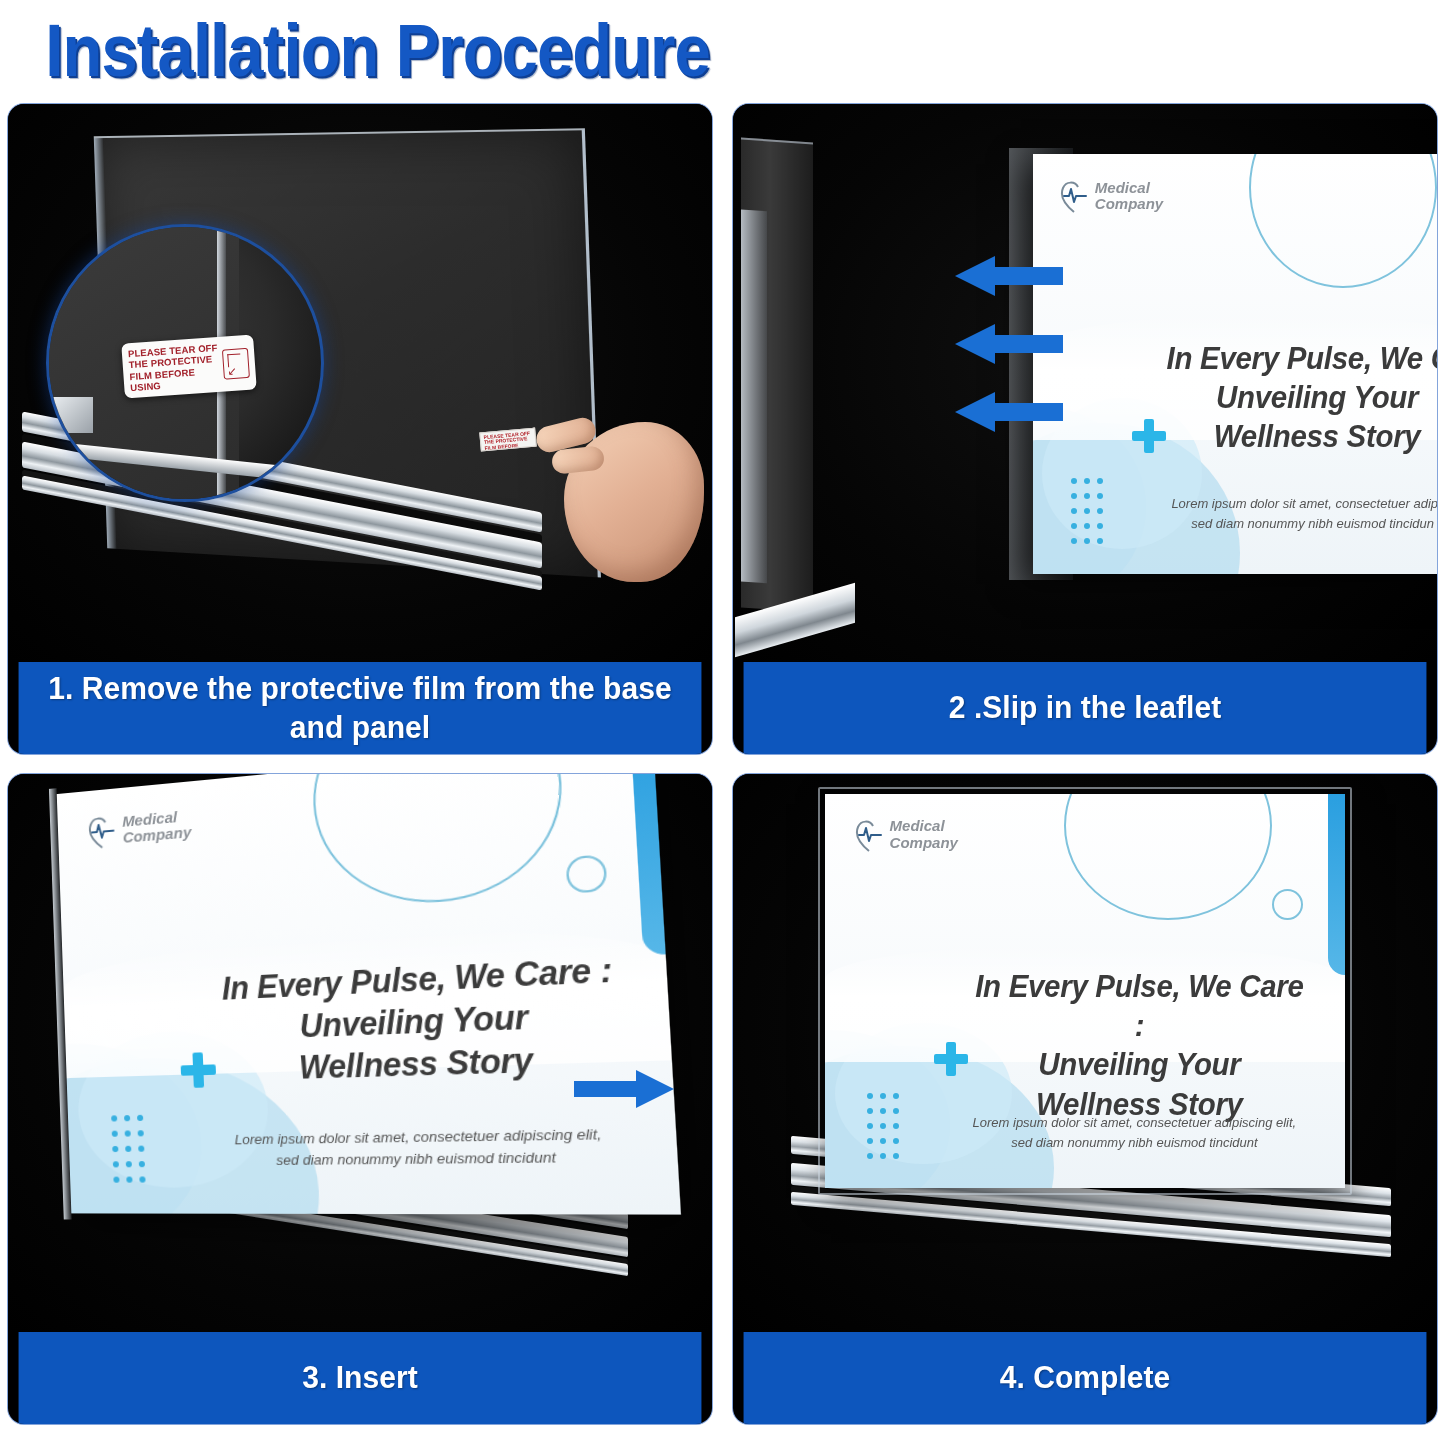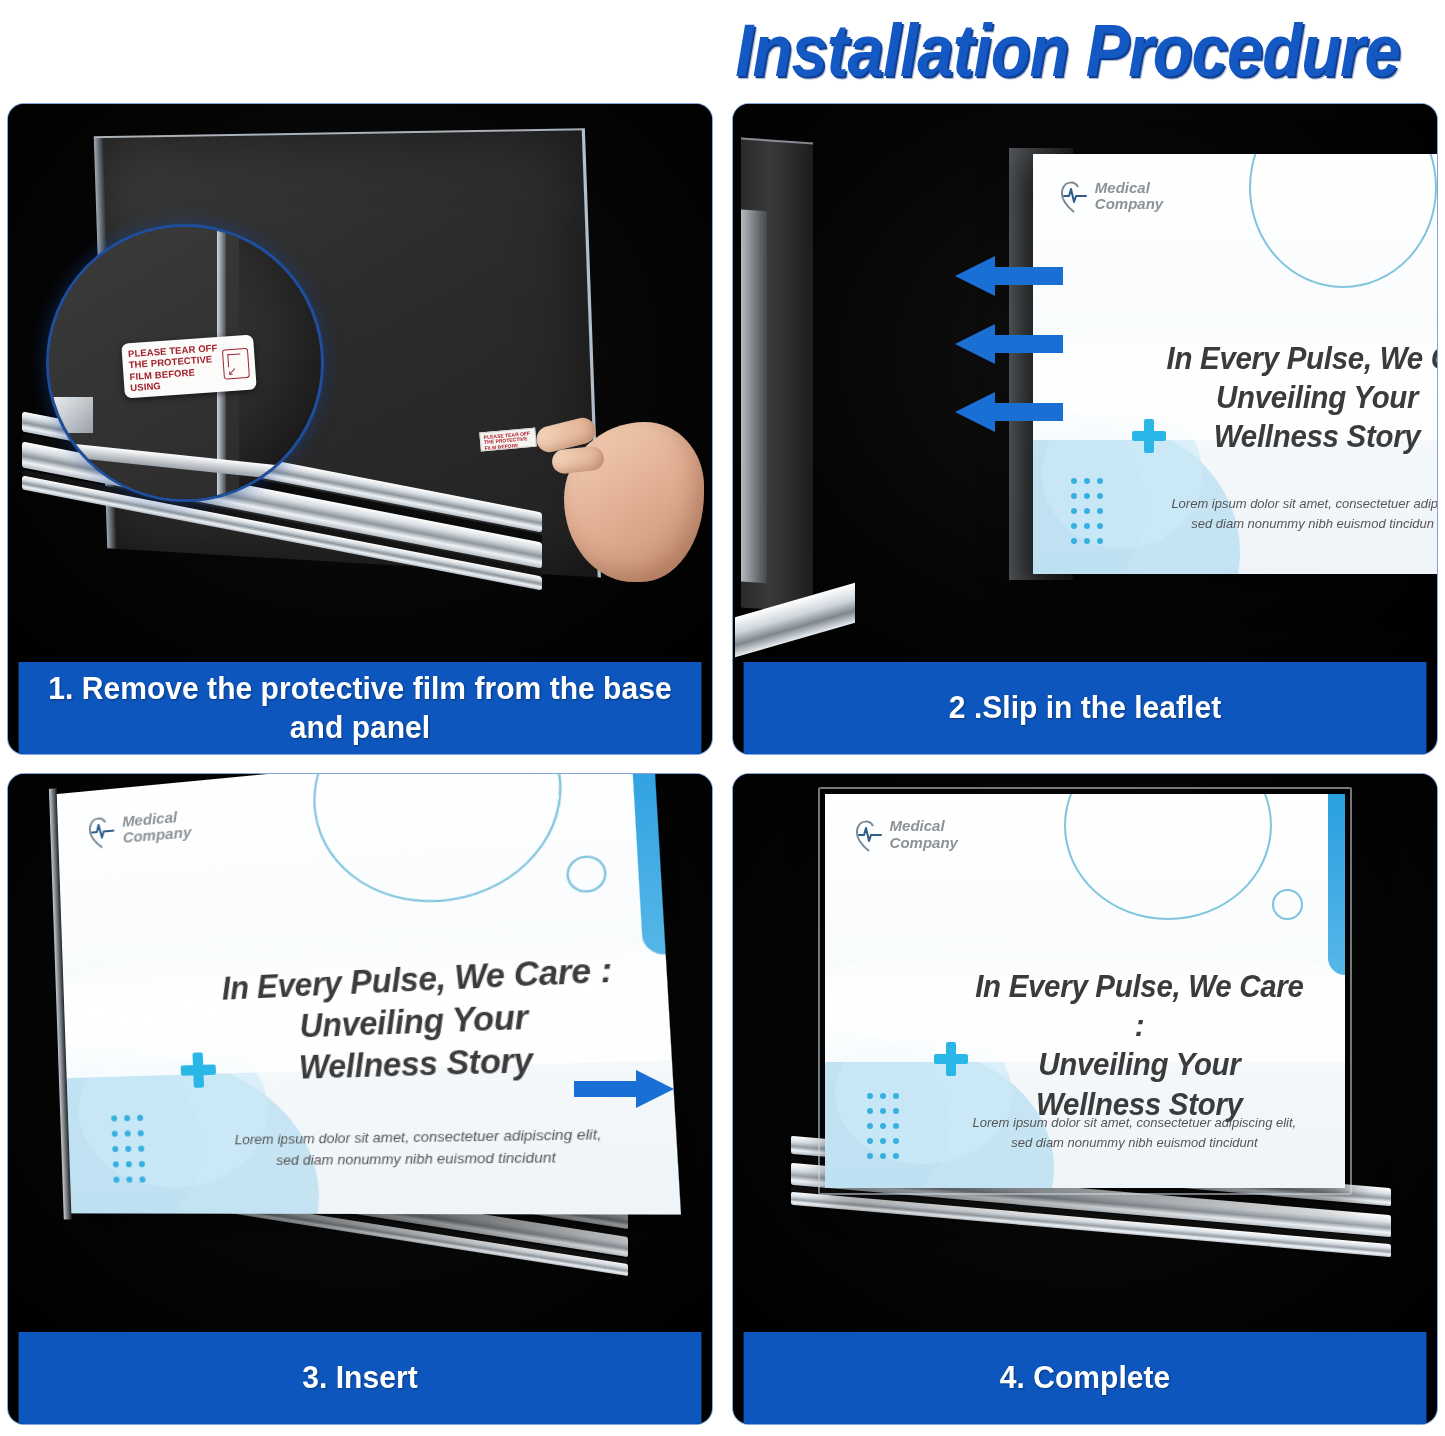"Installation Procedure" .title-bar { font-style: italic -> none; justify-content: flex-end -> flex-start }
